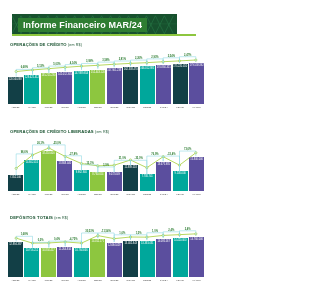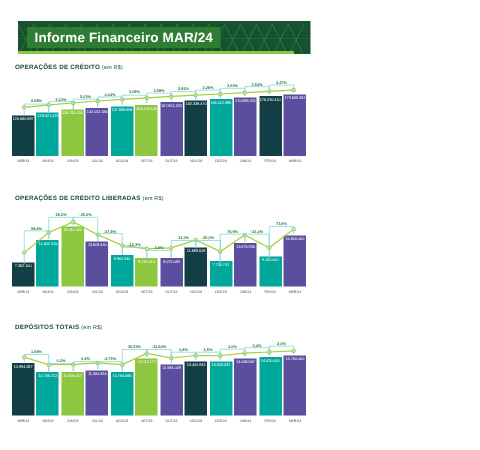"Informe Financeiro MAR/24" .header { width: 195px -> 165px }
